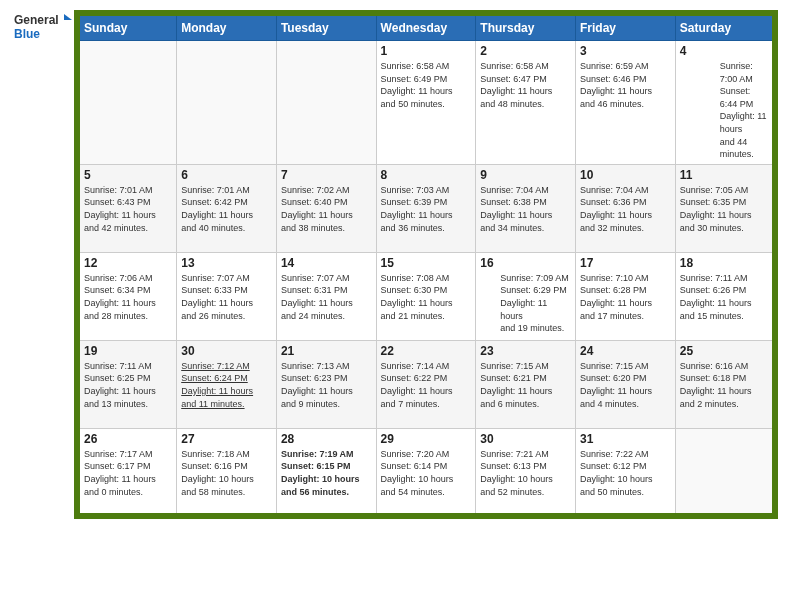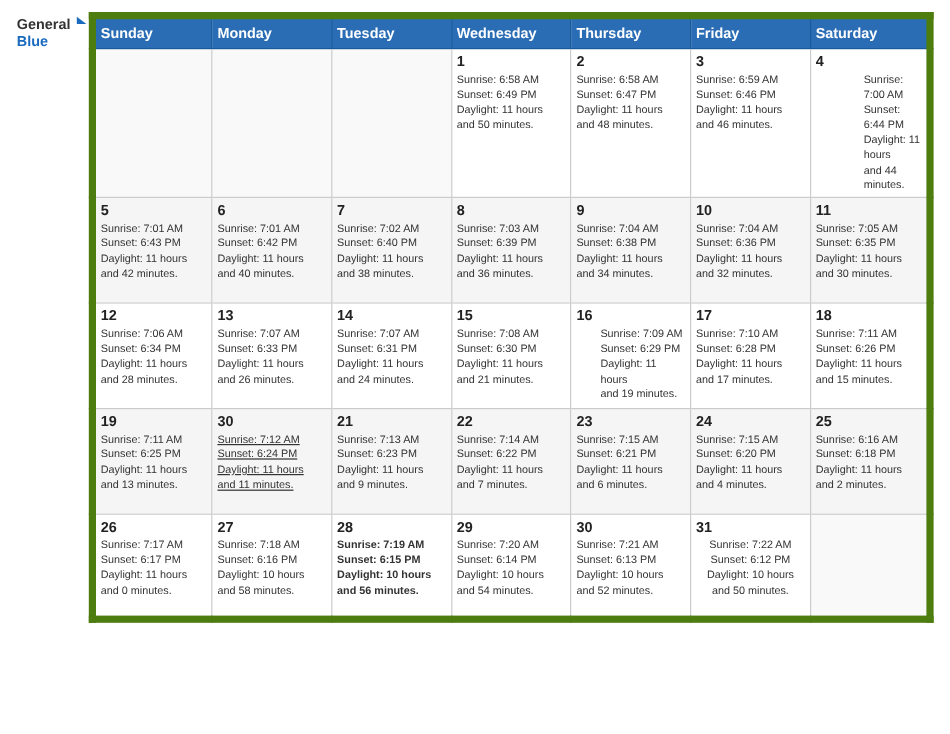"Sunrise: 7:22 AM" div.day-info { text-align: center -> none }
